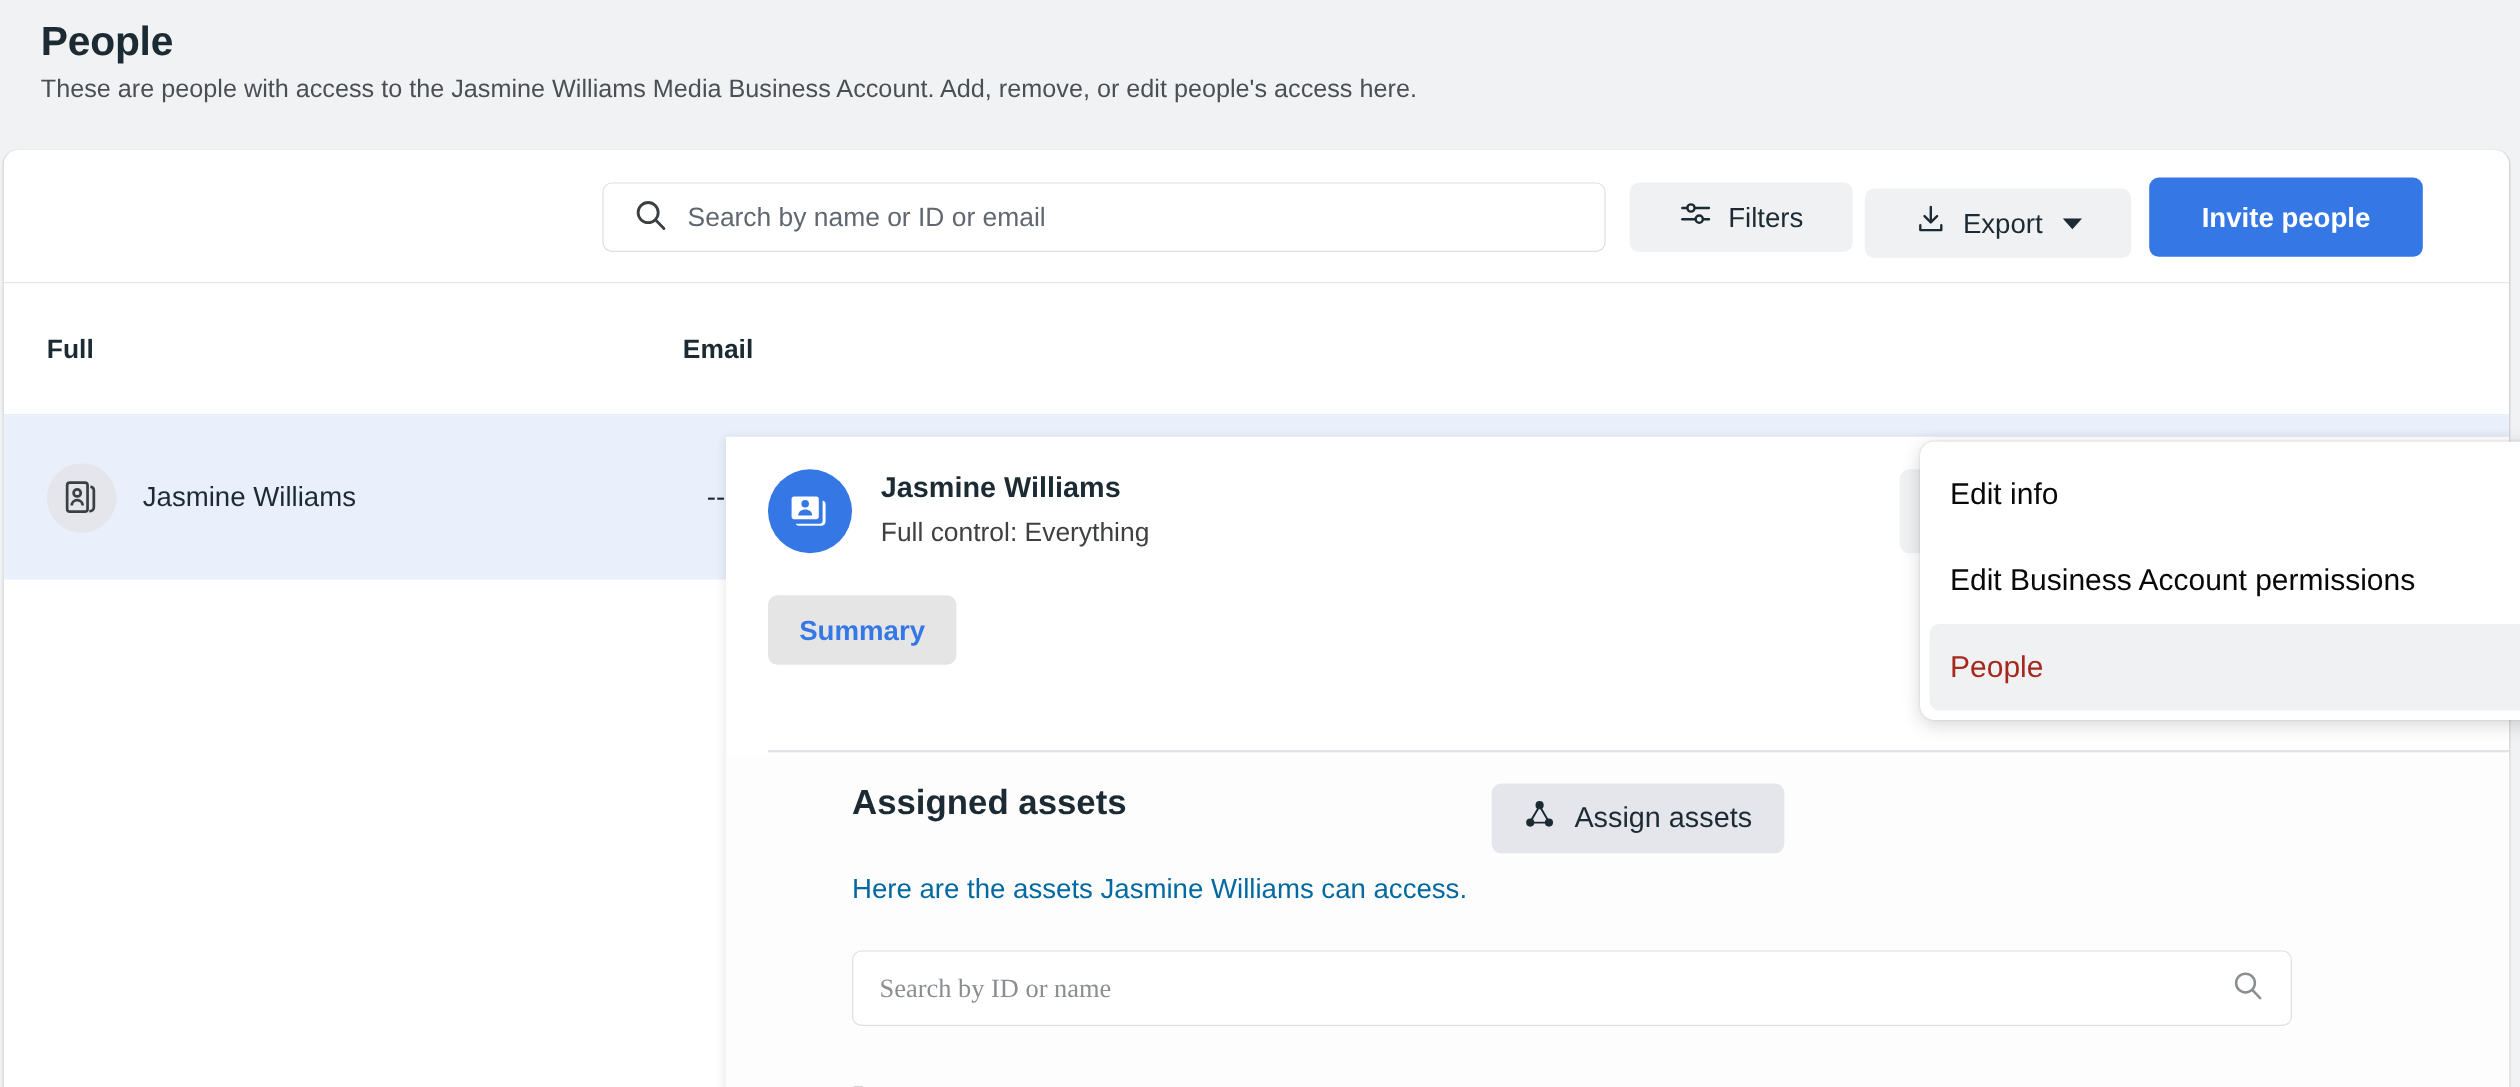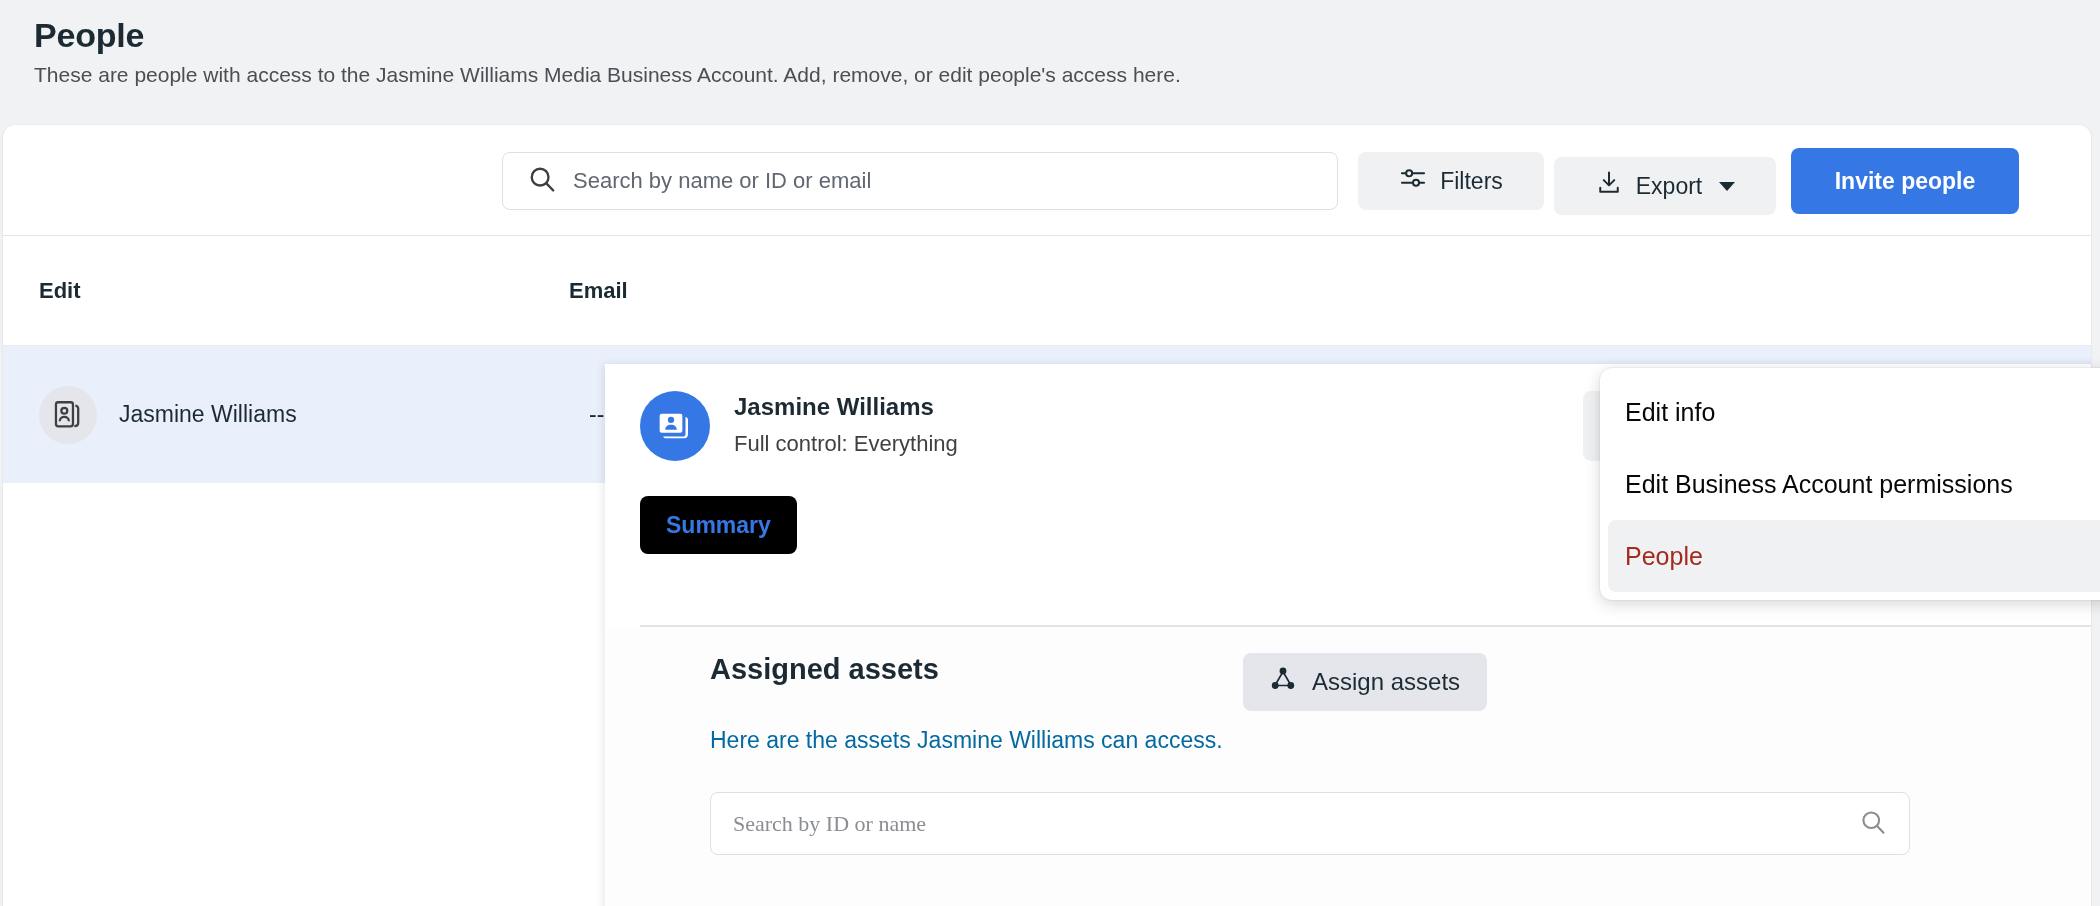"Edit" div.th { text: Edit -> Full }
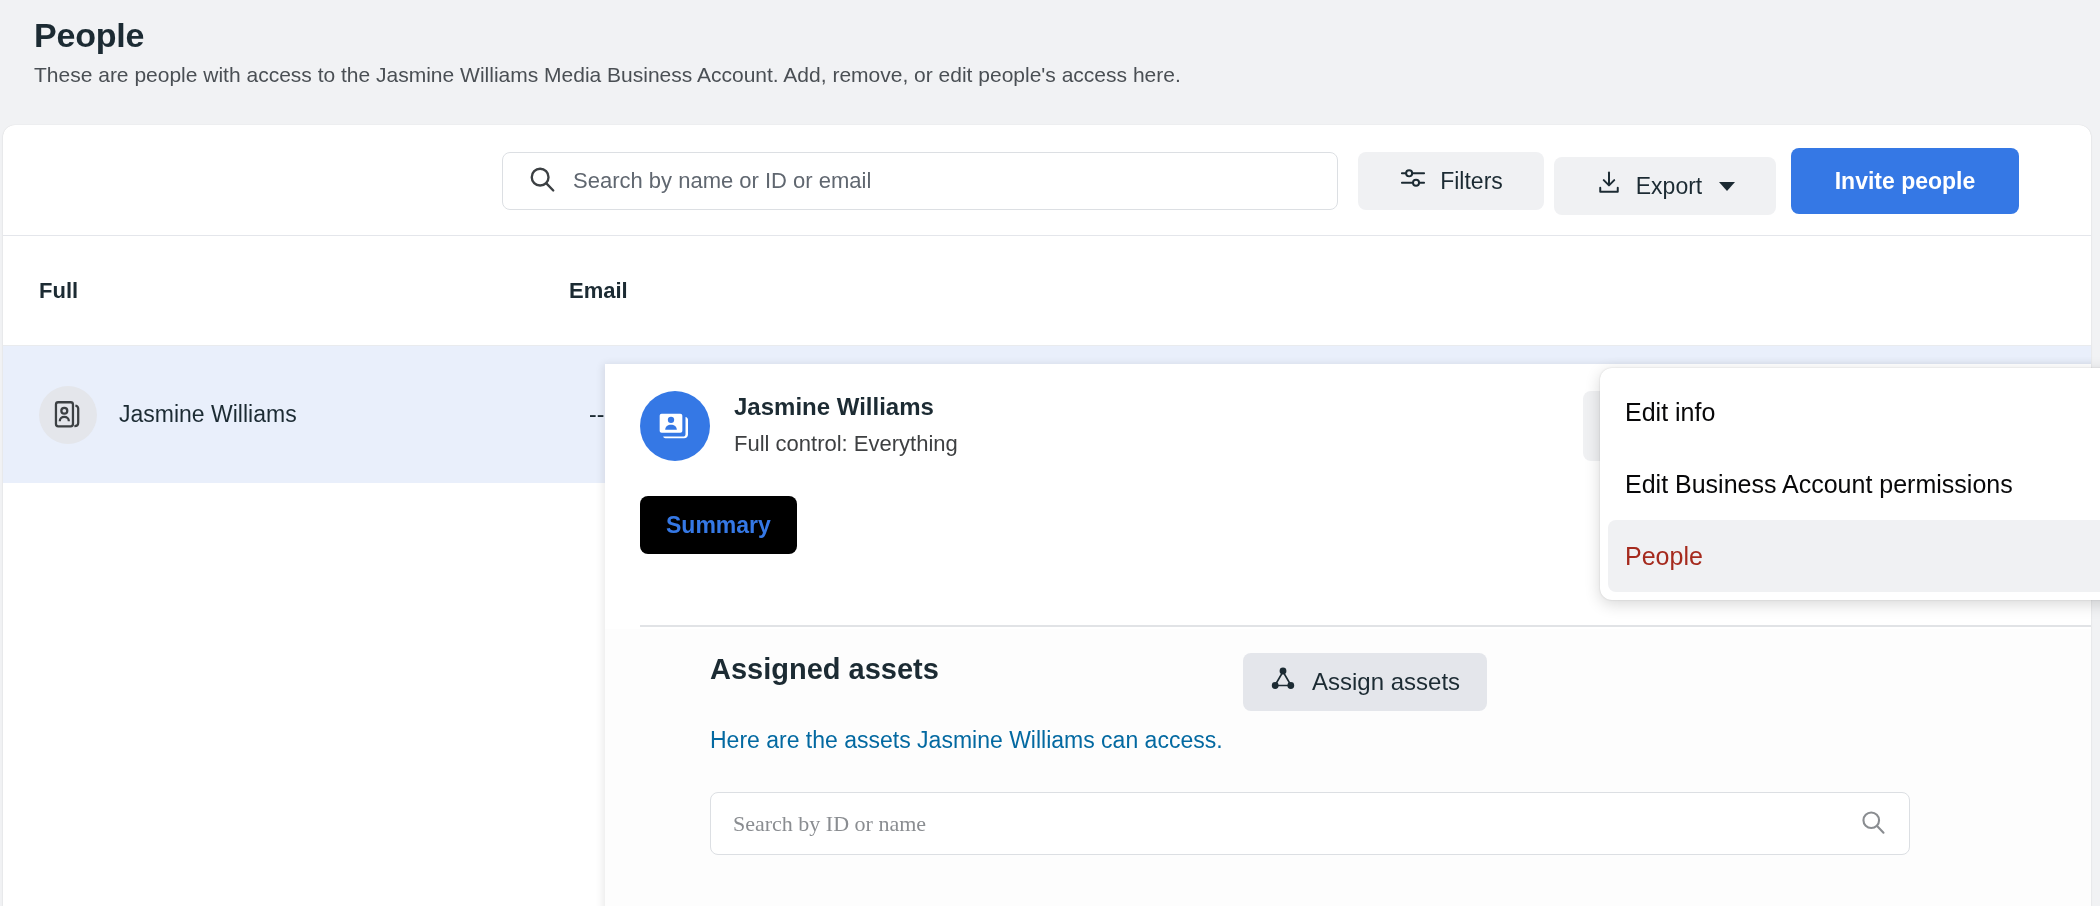"Summary" .tab { background: #000000 -> #e5e5e5 }
